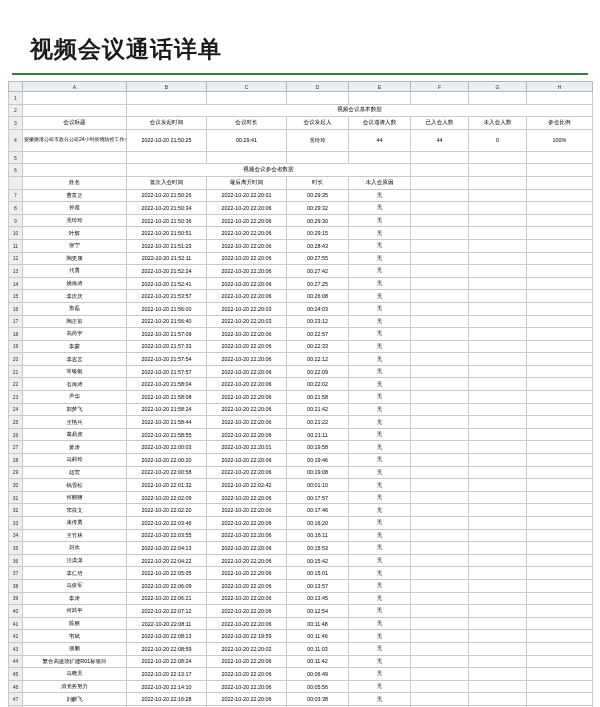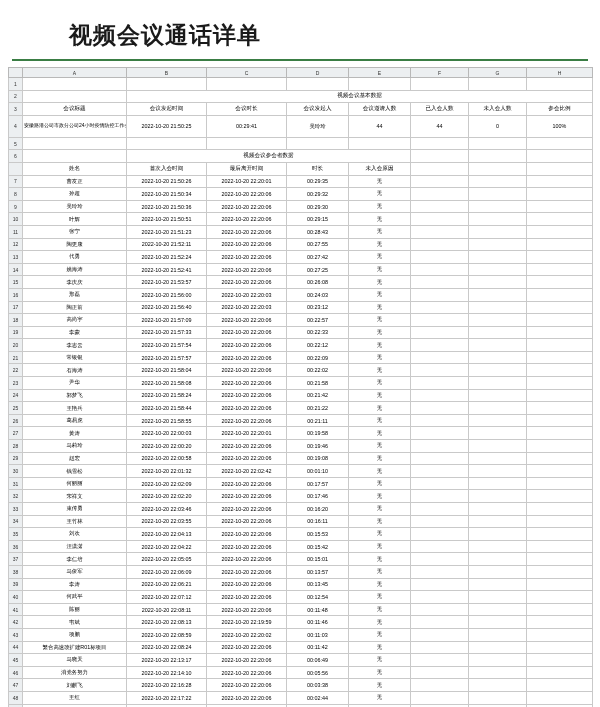"视频会议通话详单" .page-title { margin-left: 39px -> none; padding: 20px 0 8px 30px -> 34px 0 8px 30px }
